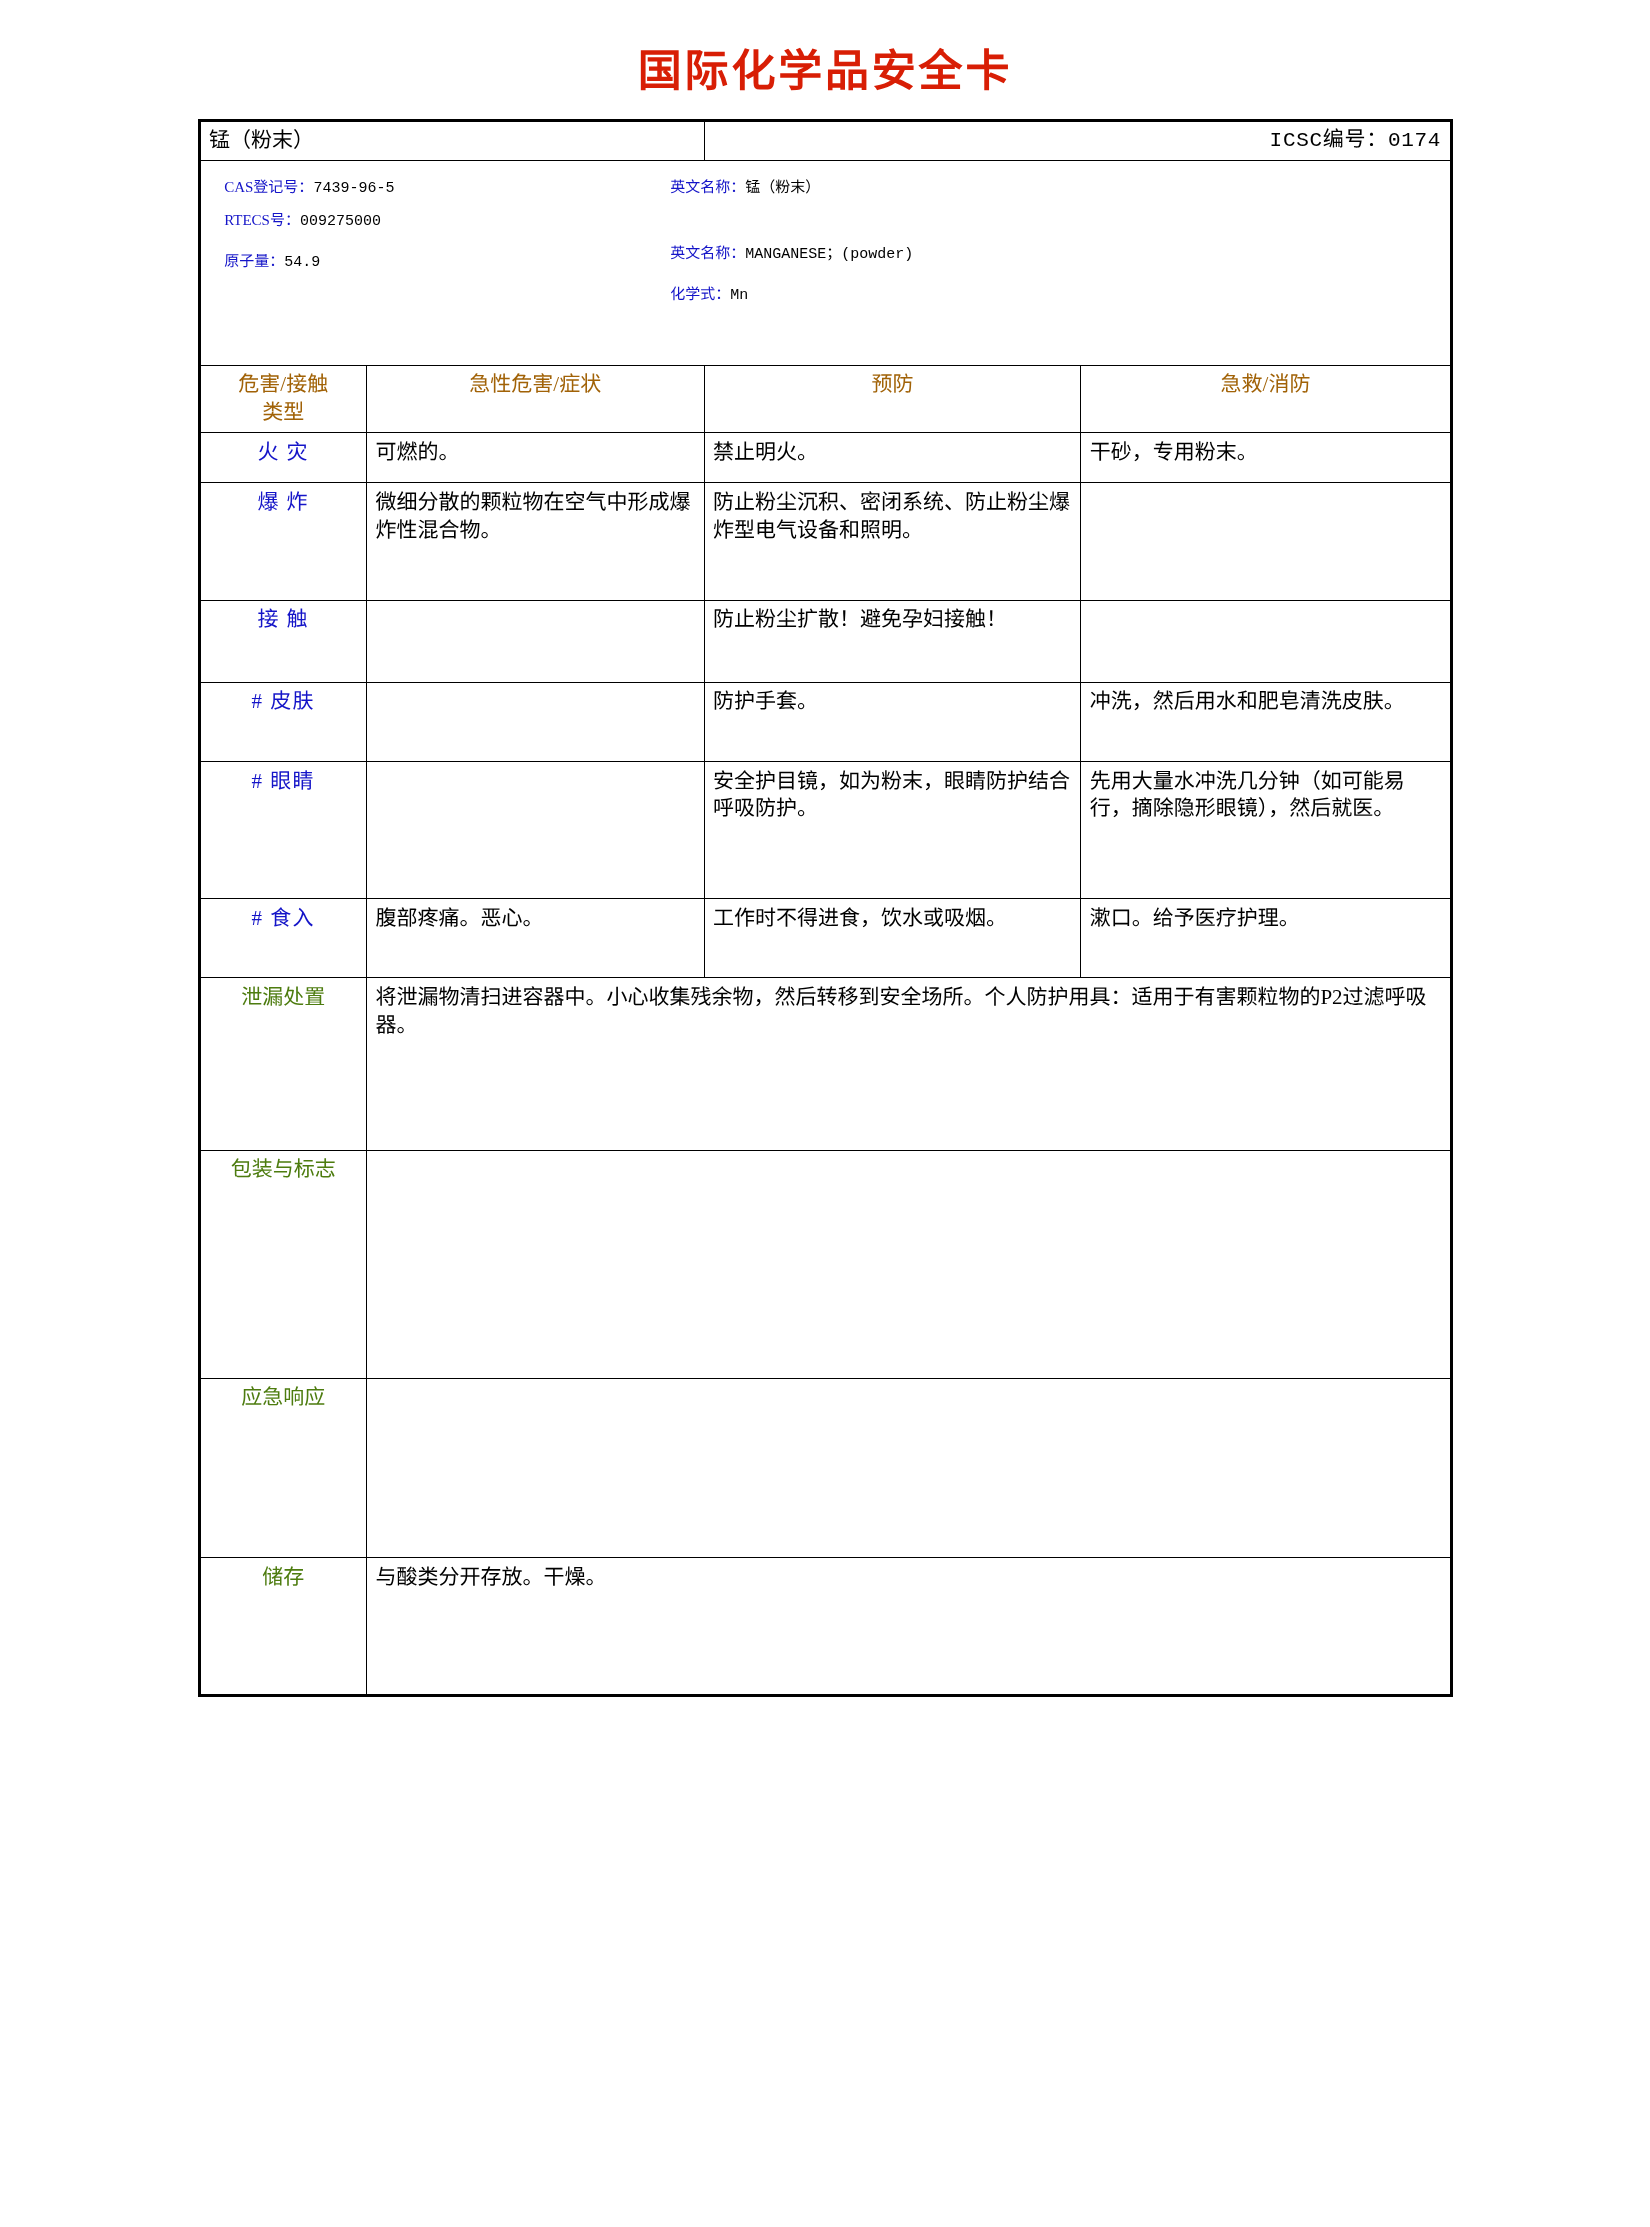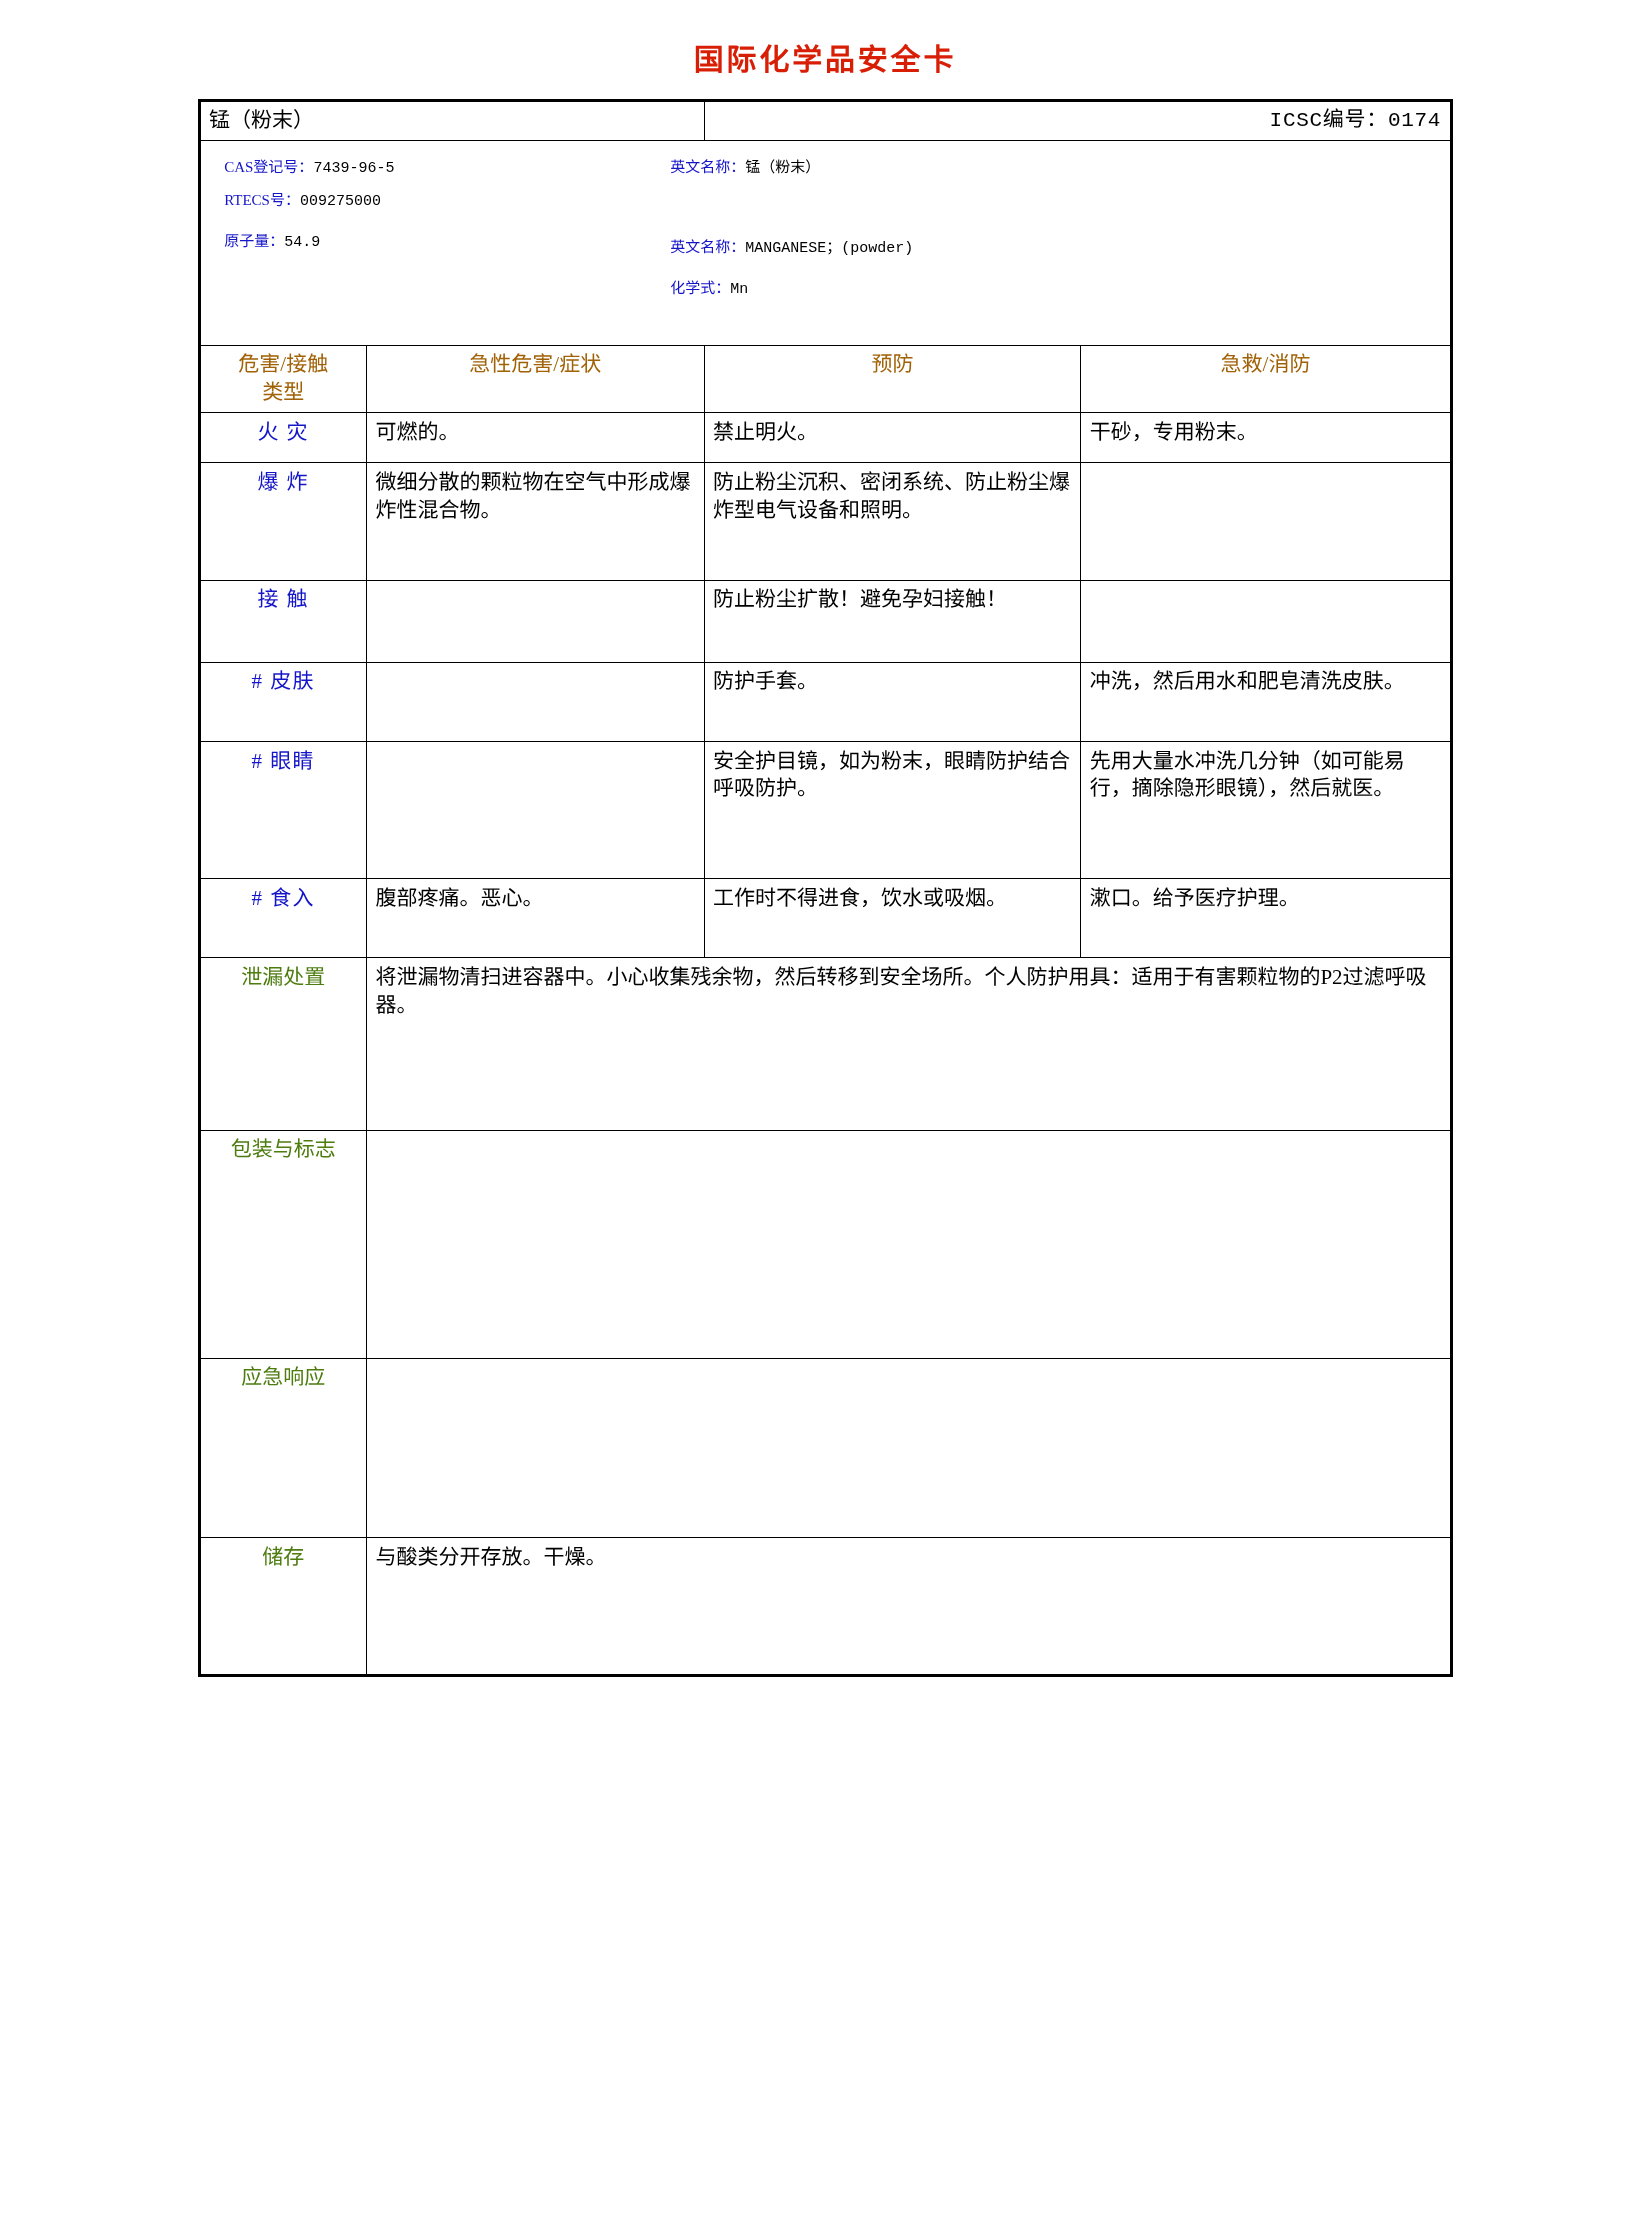"国际化学品安全卡" .doc-title { font-size: 30px -> 44px }
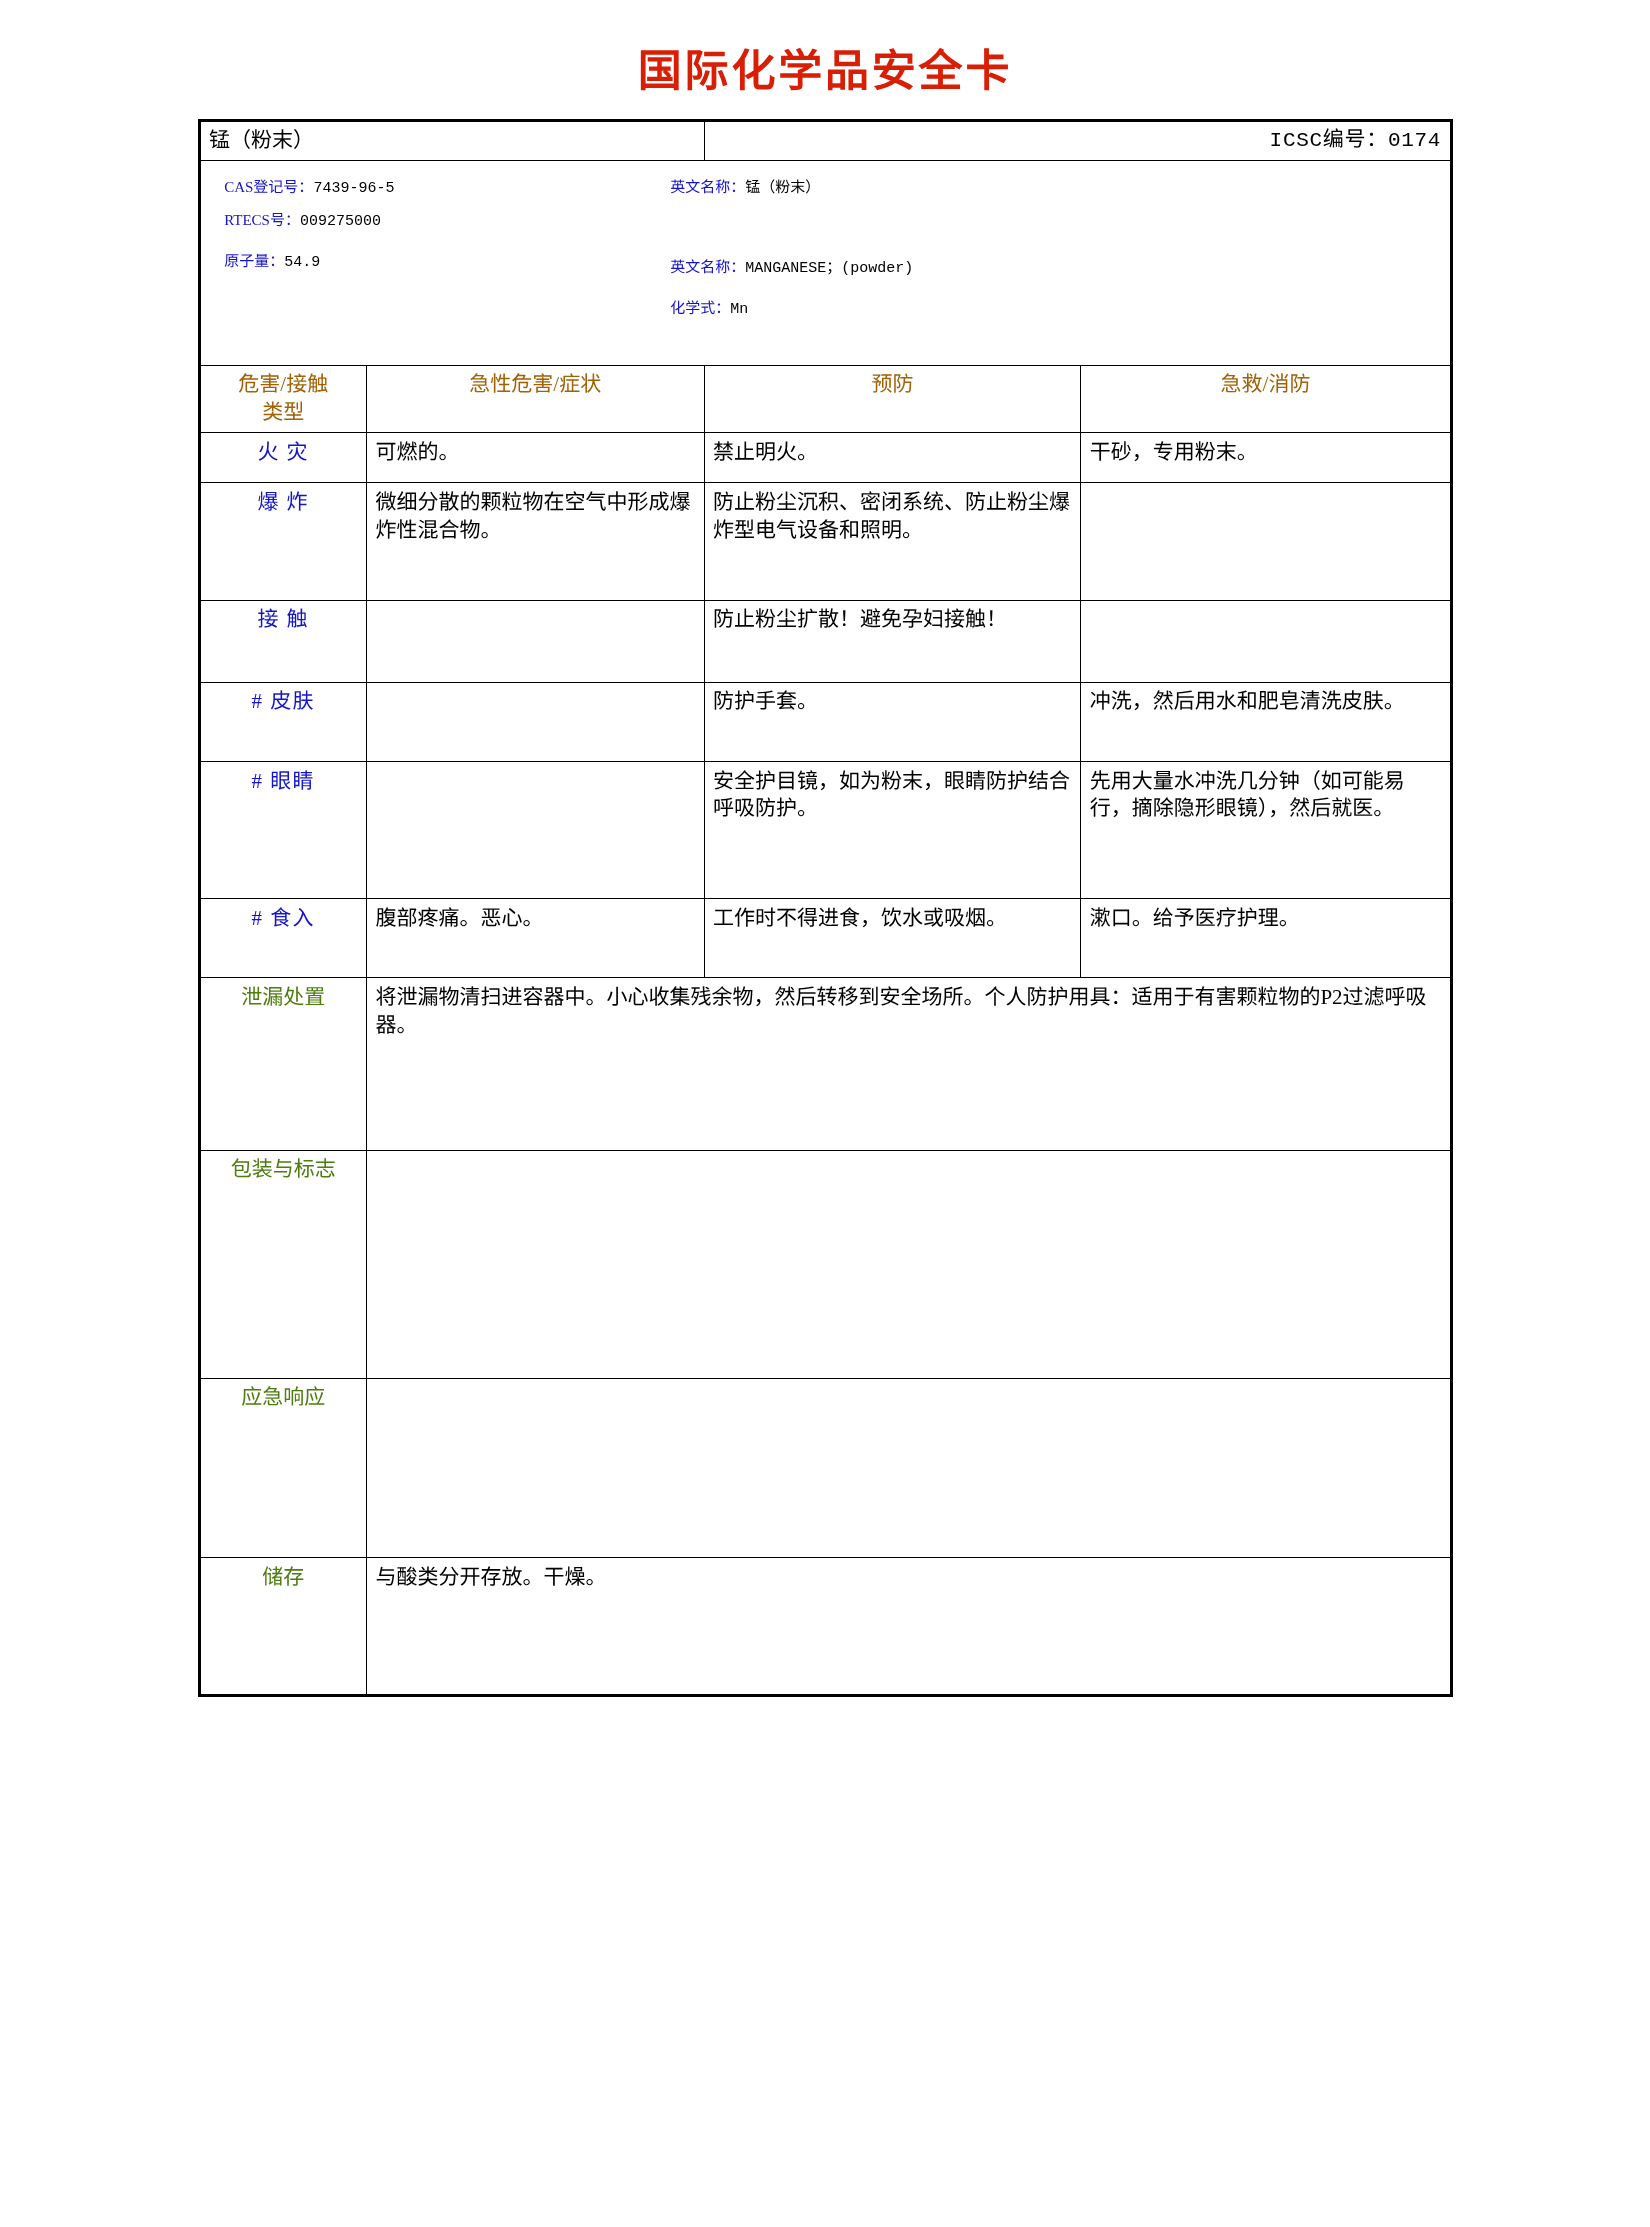"英文名称：MANGANESE；(powder)" .ident-line-sp2 { margin-top: 60px -> 46px }
